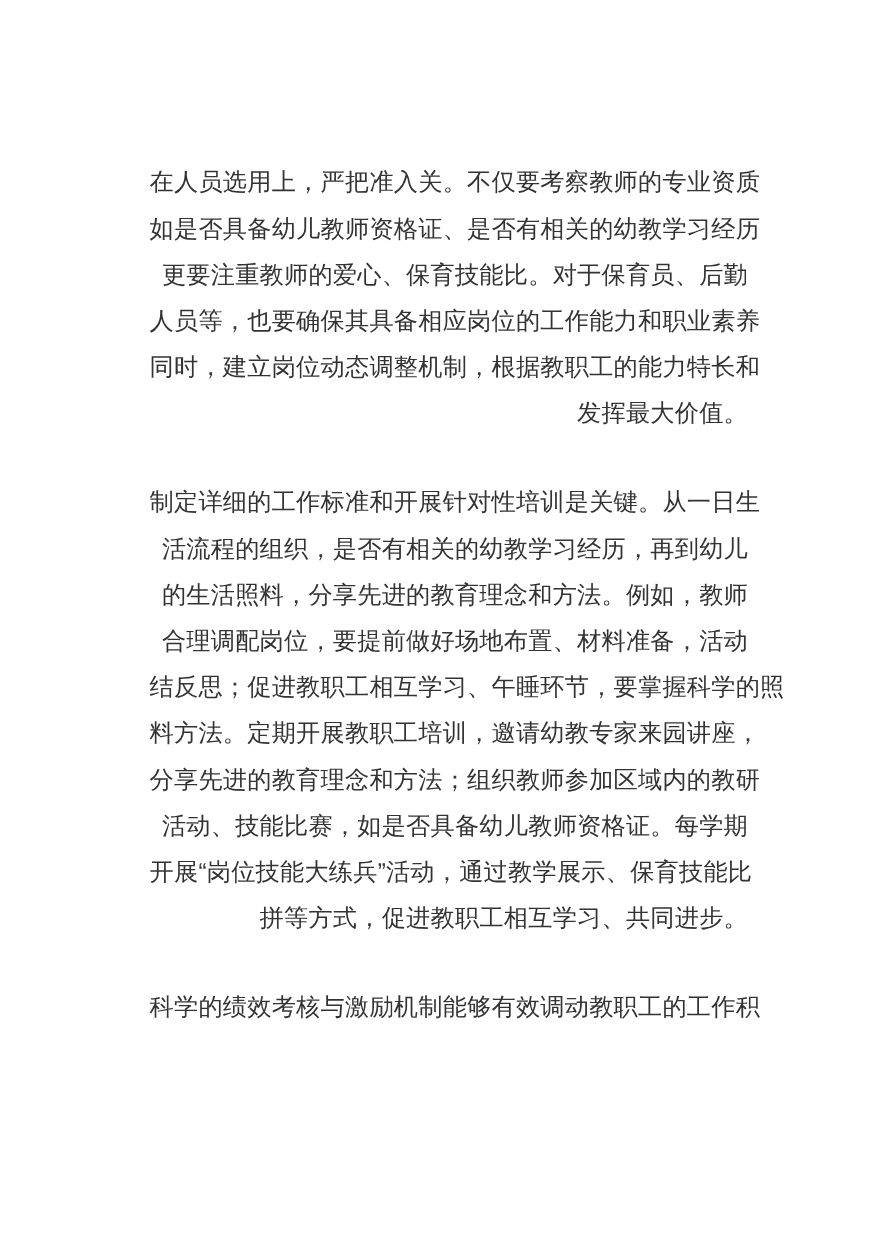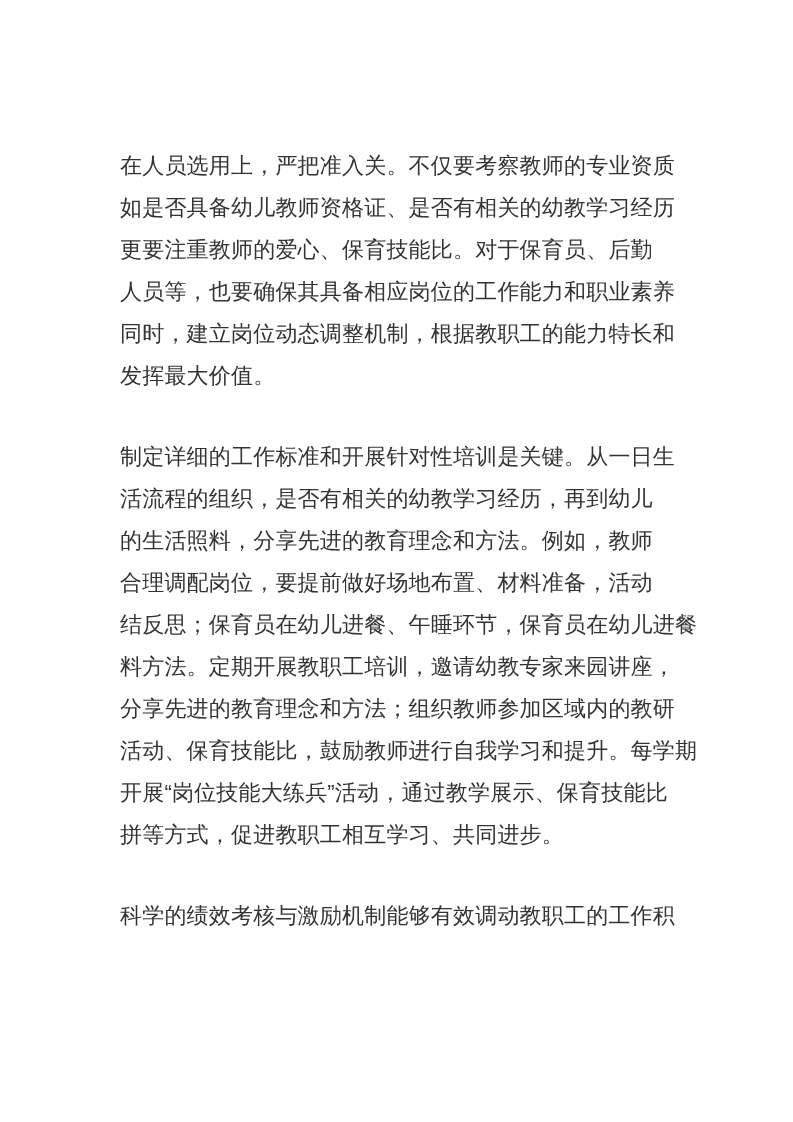"在人员选用上，严把准入关。不仅要考察教师的专业资质" .text-line { margin-left: none -> 16px; text-align: left -> right }
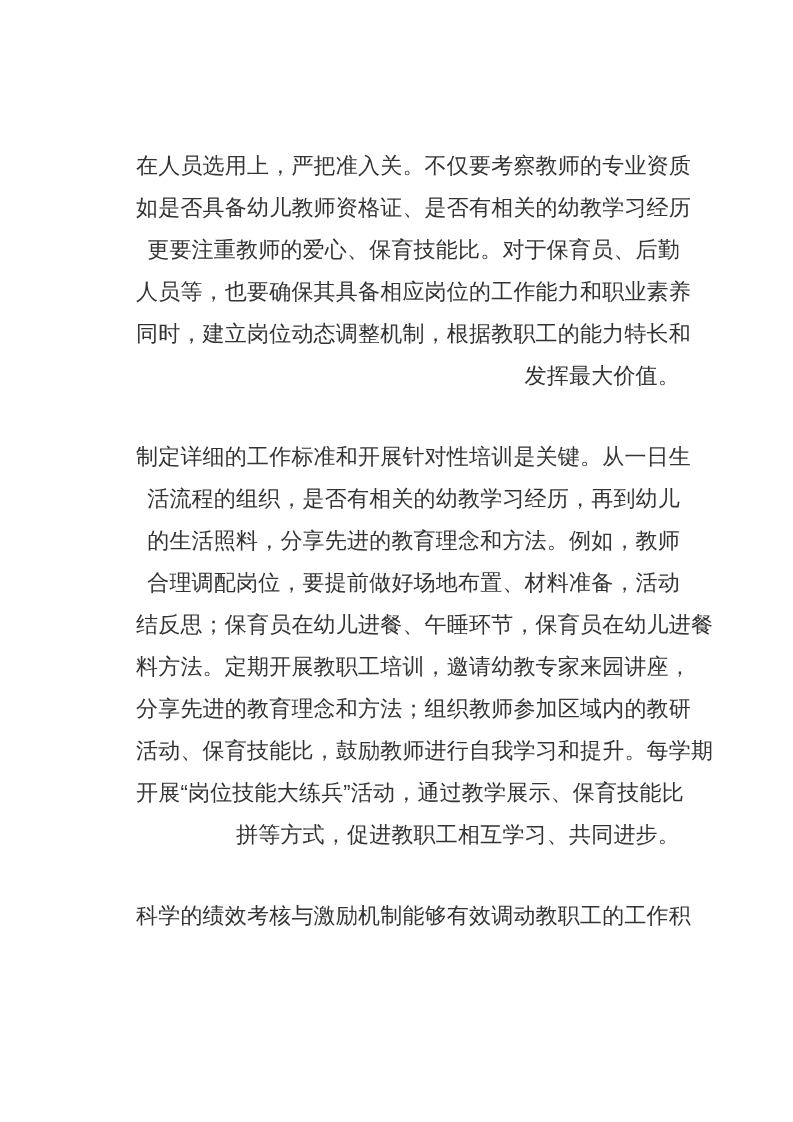"结反思；保育员在幼儿进餐、午睡环节，保育员在幼儿进餐" span.text-line { text: 保育员在幼儿进餐、午睡环节，保育员在幼儿进餐 -> 促进教职工相互学习、午睡环节，要掌握科学的照 }
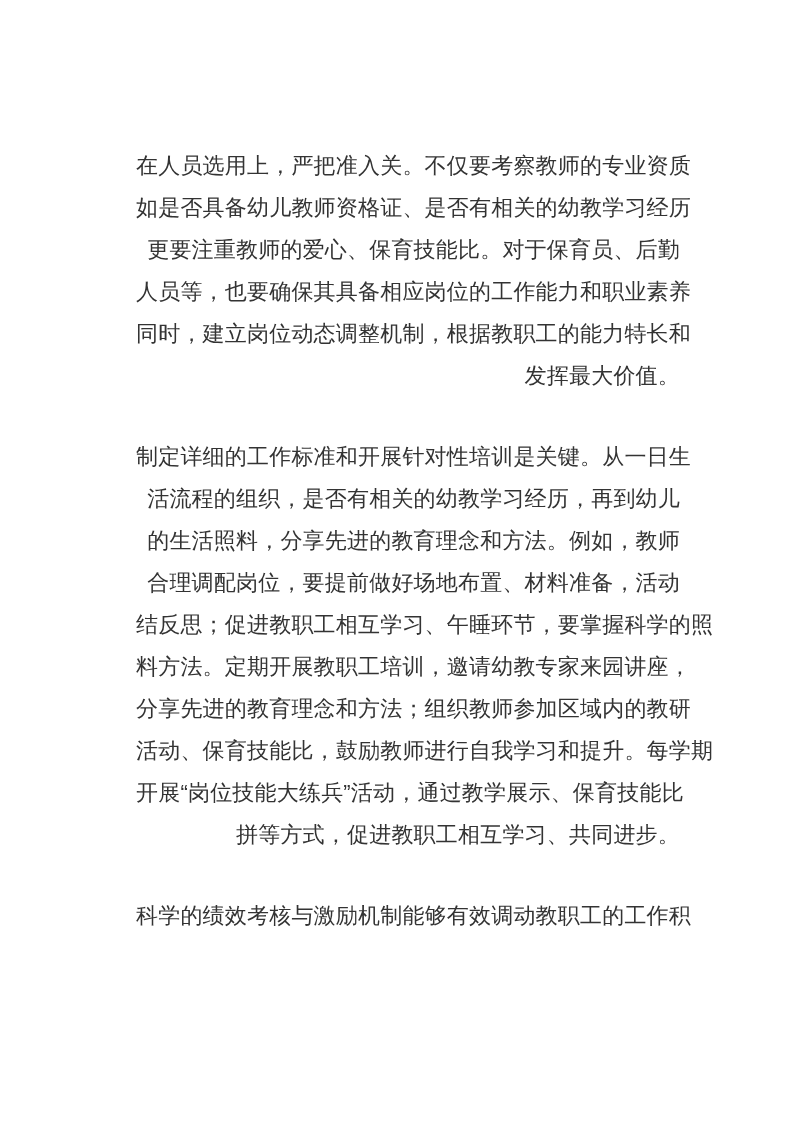"活动、保育技能比，鼓励教师进行自我学习和提升。每学期" span.text-line { text: 保育技能比，鼓励教师进行自我学习和提升 -> 技能比赛，如是否具备幼儿教师资格证 }
